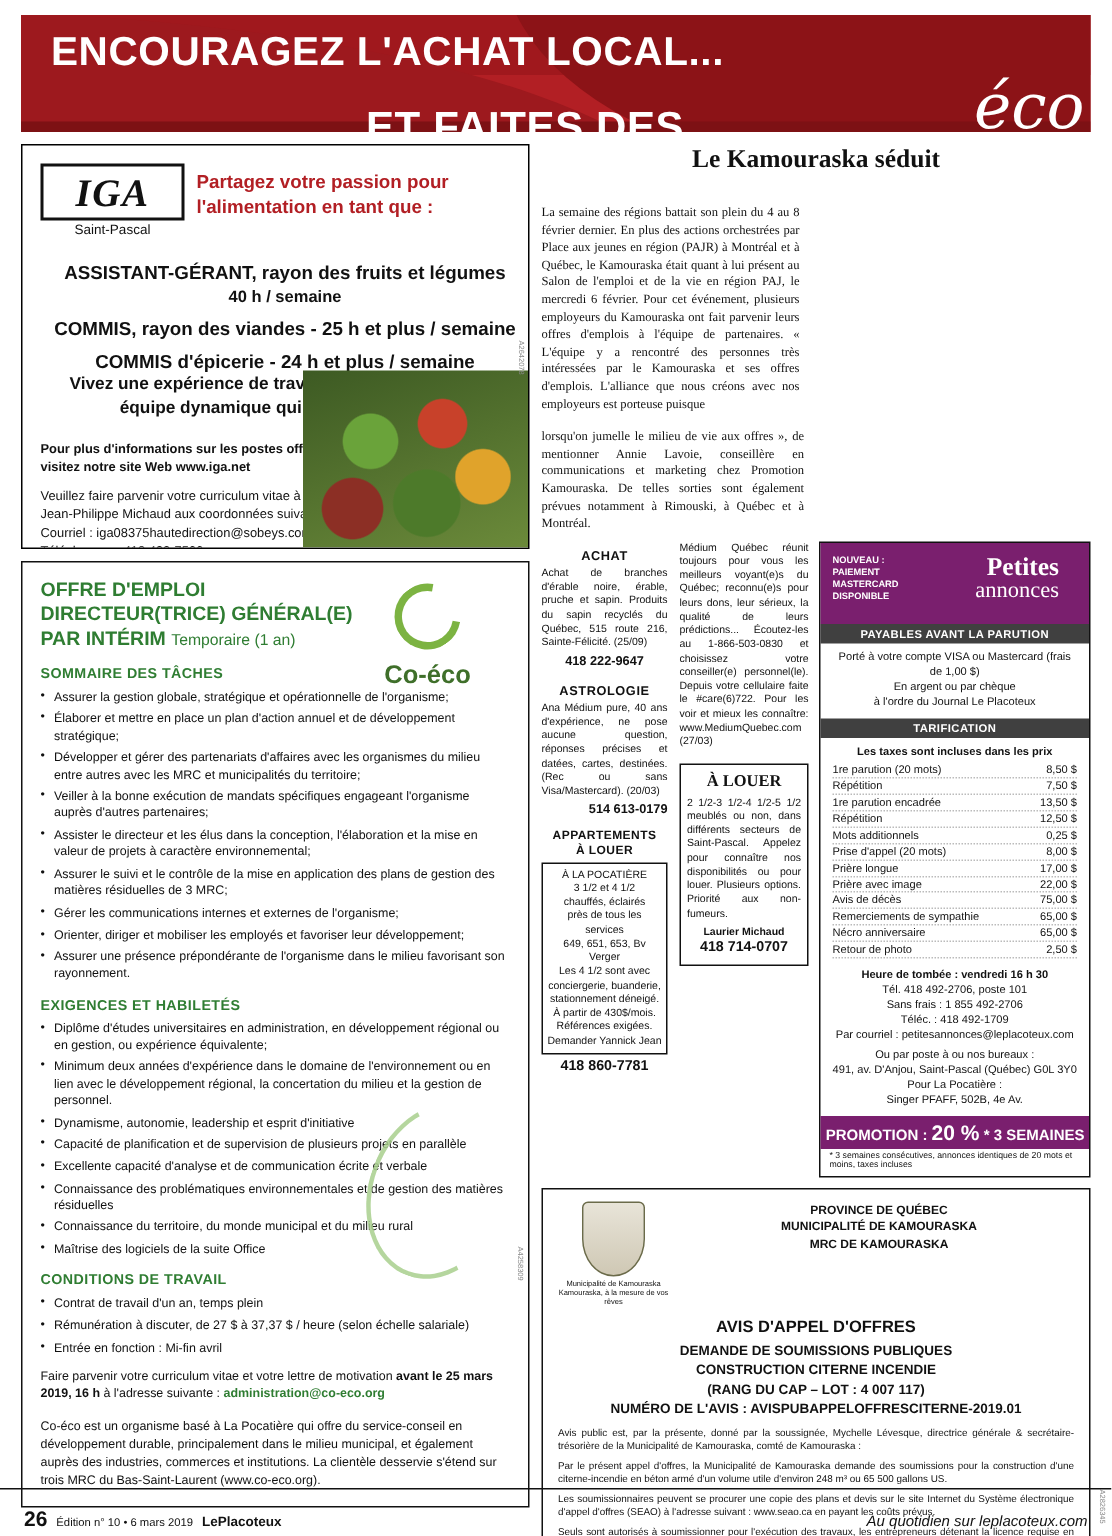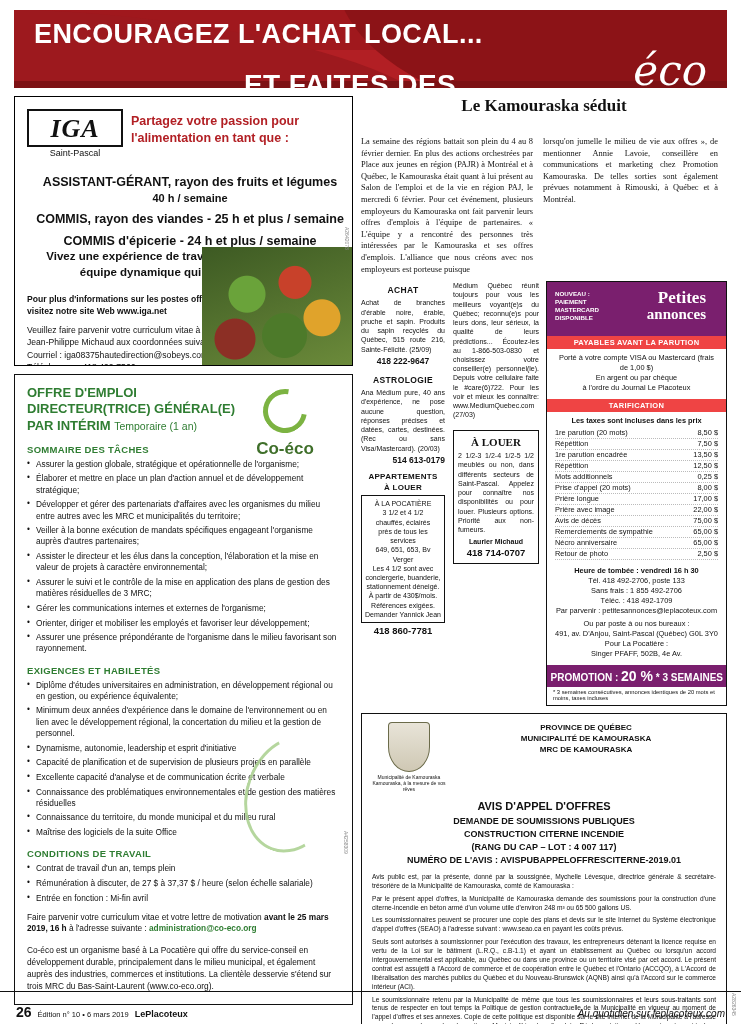"éco" .banner-script { right: 20px -> 4px }
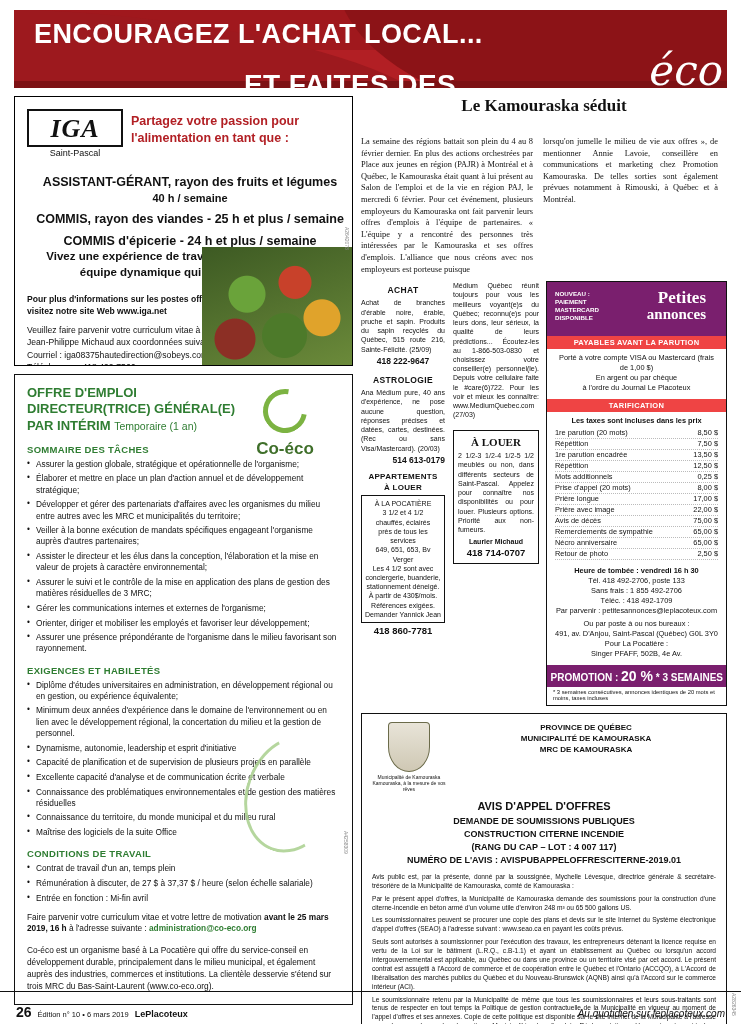"La semaine des régions battait" .art-body { flex-direction: none -> column }
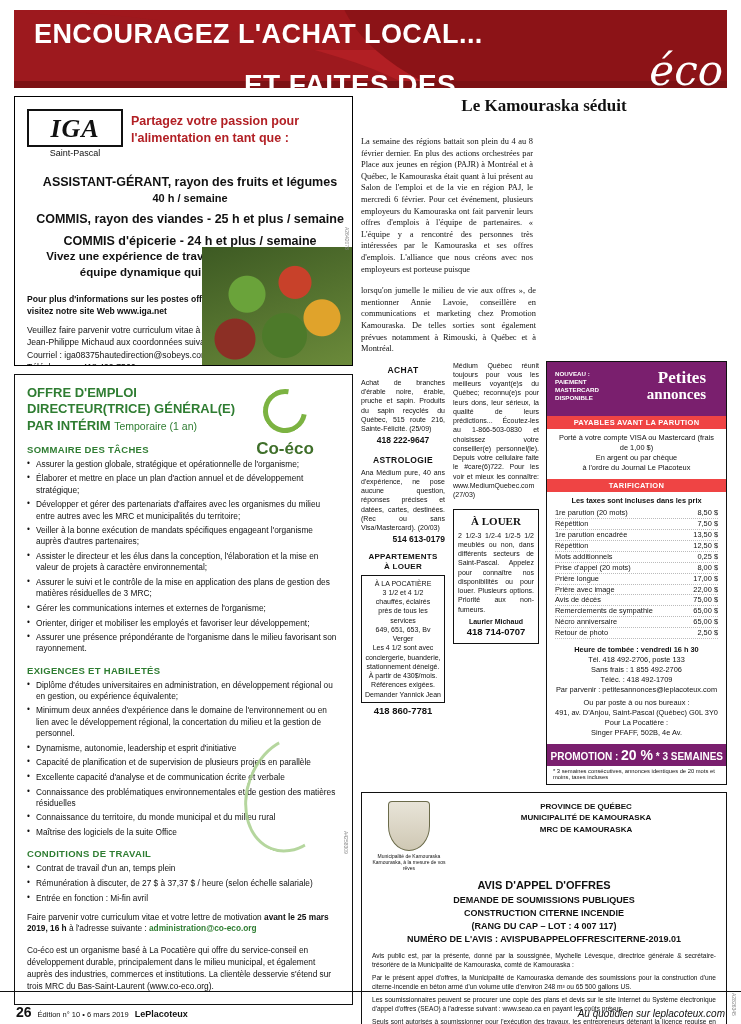"annonces" .pa-head .t2 { font-weight: bold -> normal }
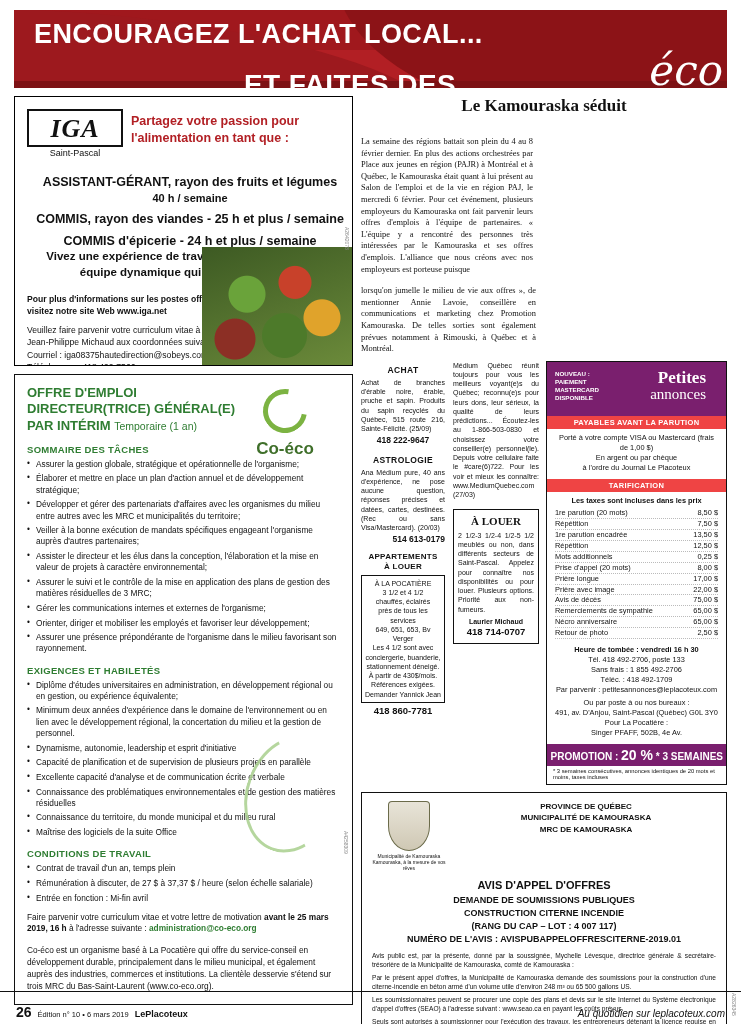"PAYABLES AVANT LA PARUTION" .pa-bar { background: #ef4444 -> #404040 }
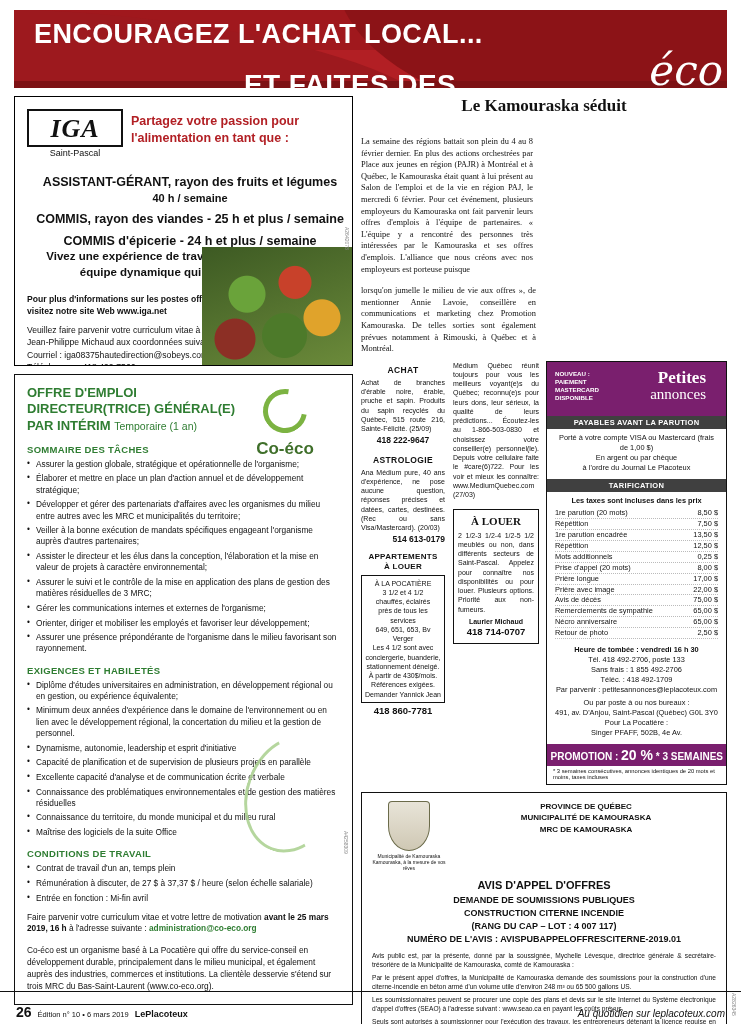"Tél. 418 492-2706, poste 133" div { text: 133 -> 101 }
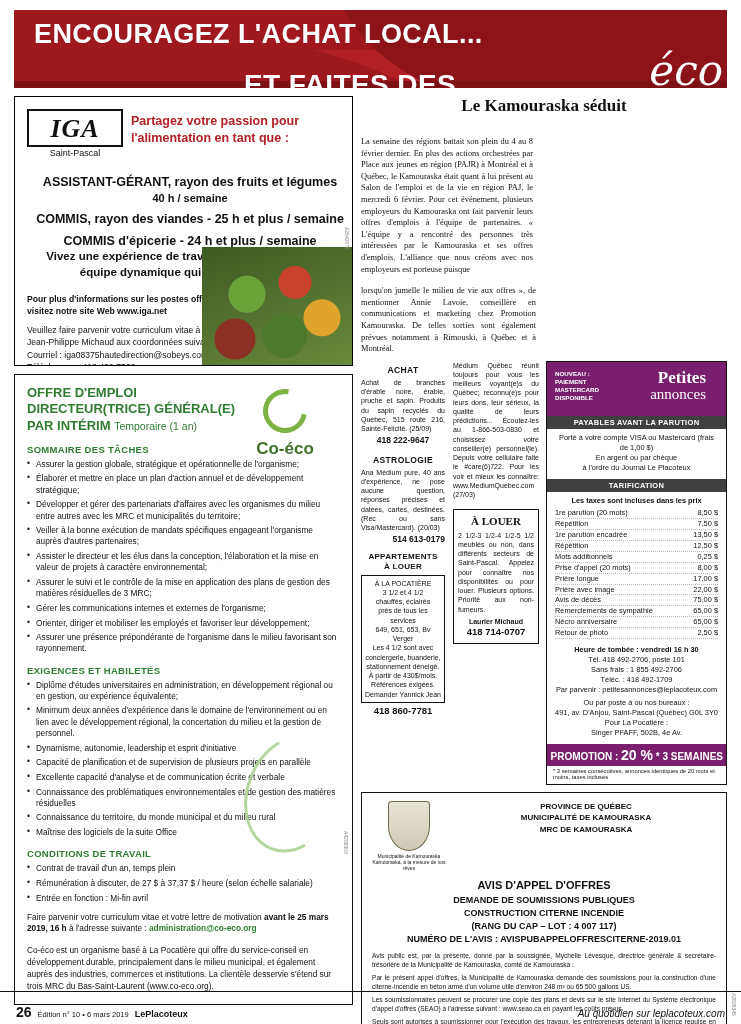"Par parvenir :" div { text: parvenir -> courriel }
